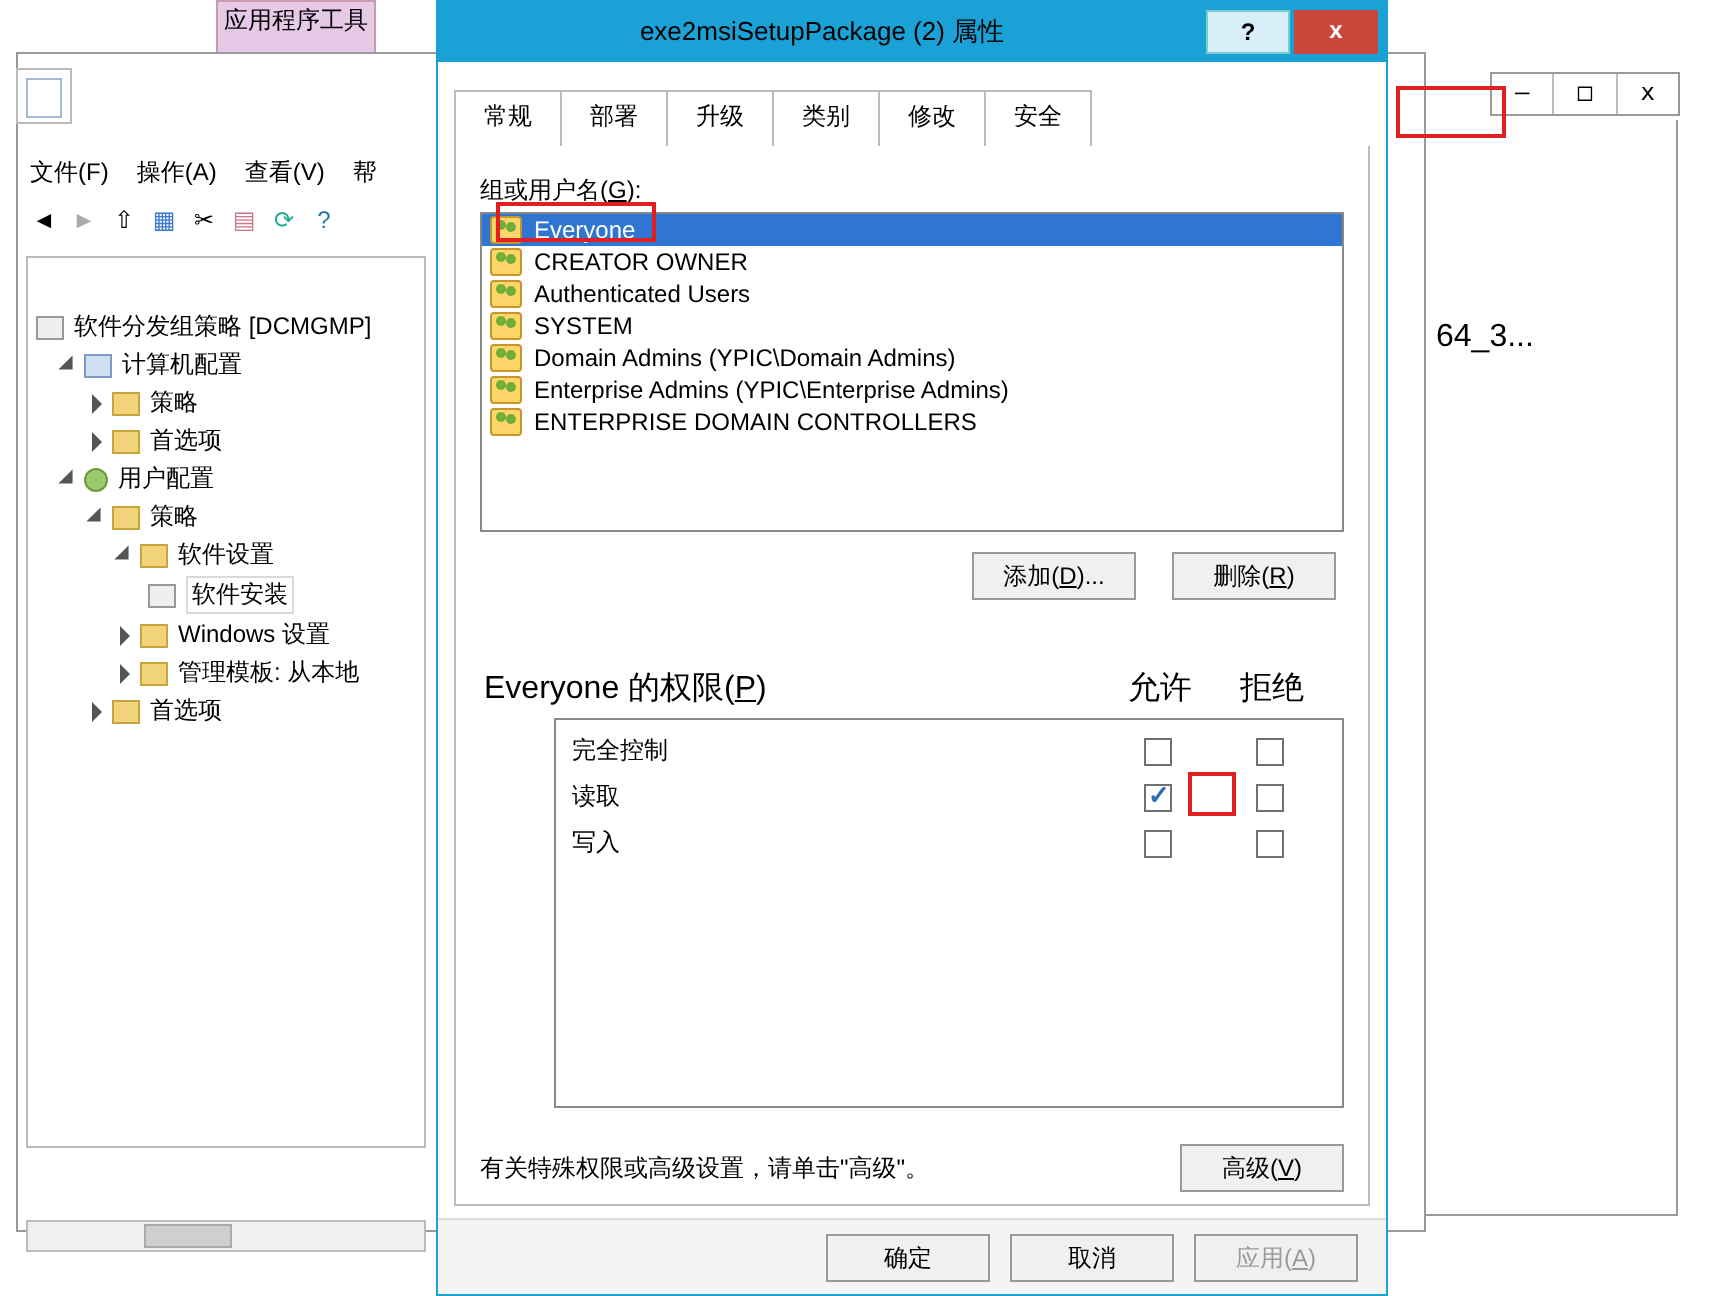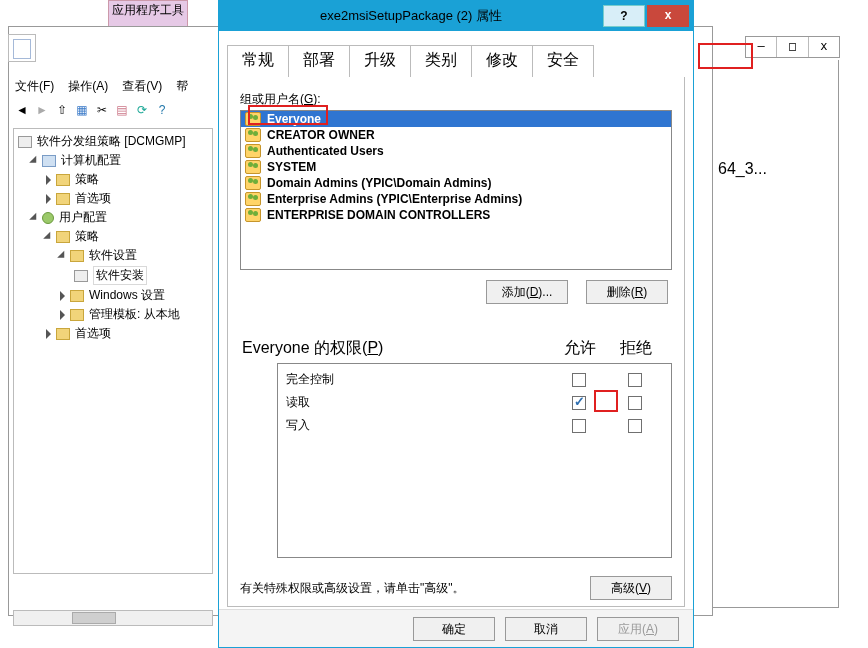"常规" .tab { font-size: 16px -> 12px }
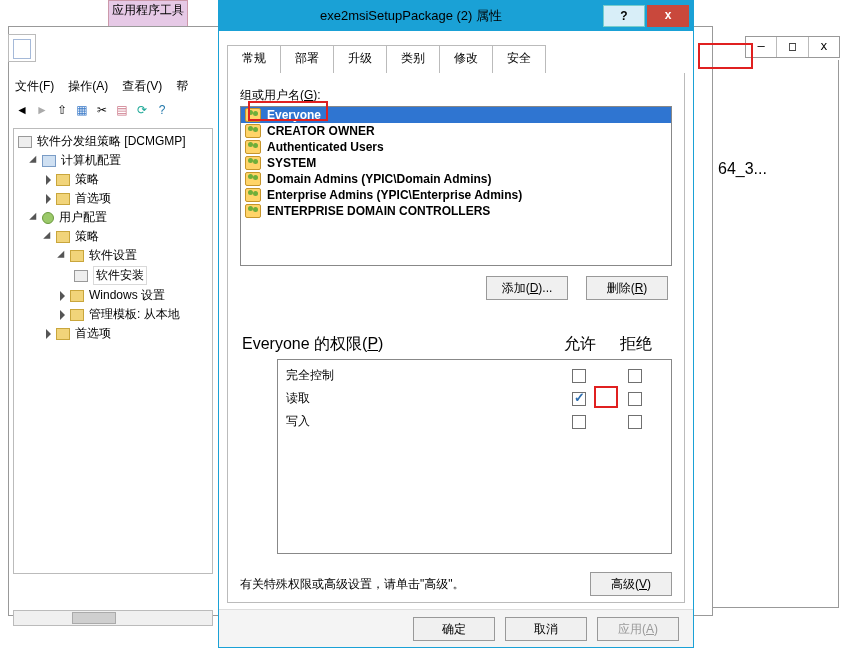"Everyone" div.userlist { font-weight: bold -> none }
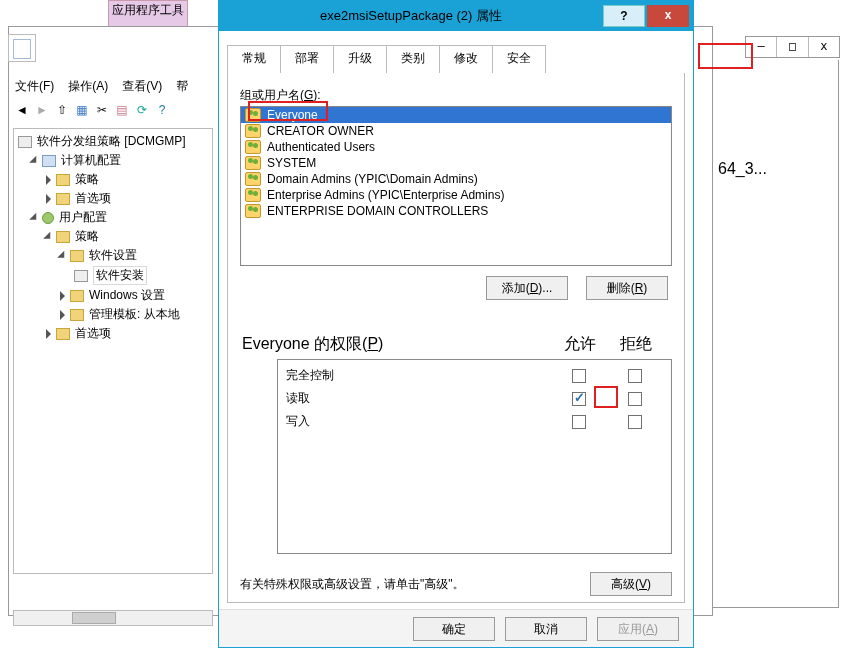"软件分发组策略 [DCMGMP]" .tree { padding: 2px 4px -> 24px 4px }
